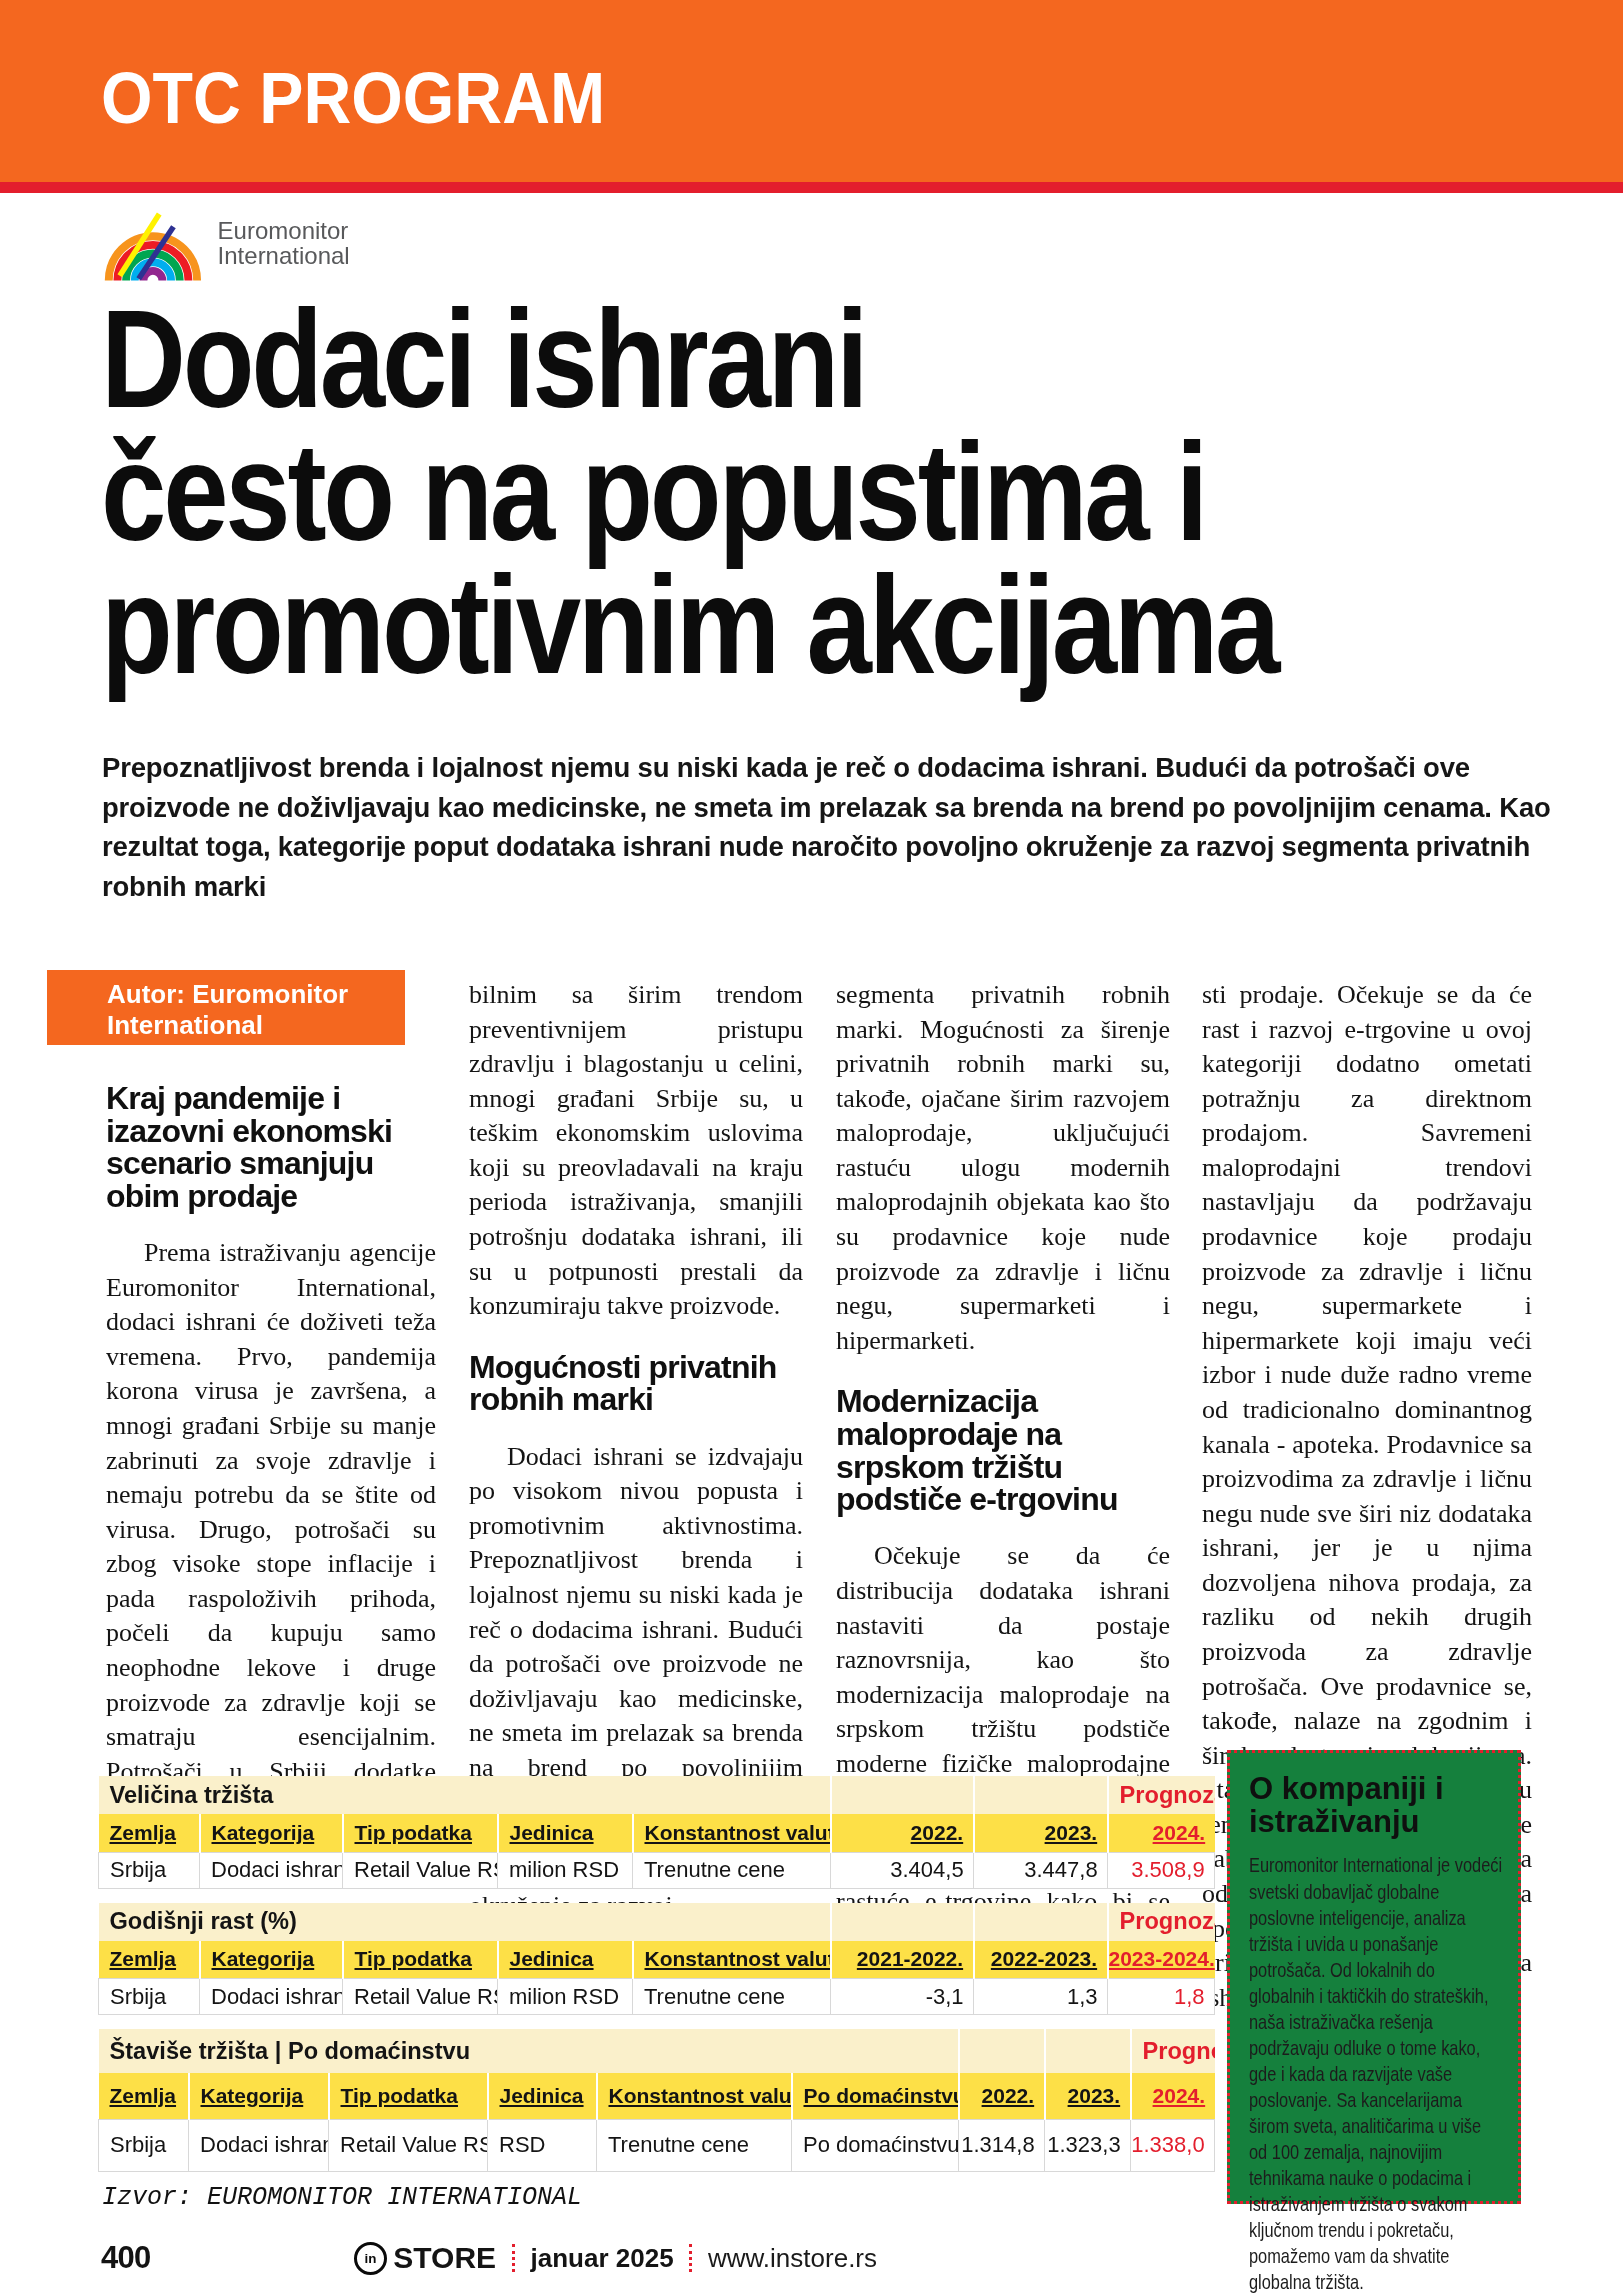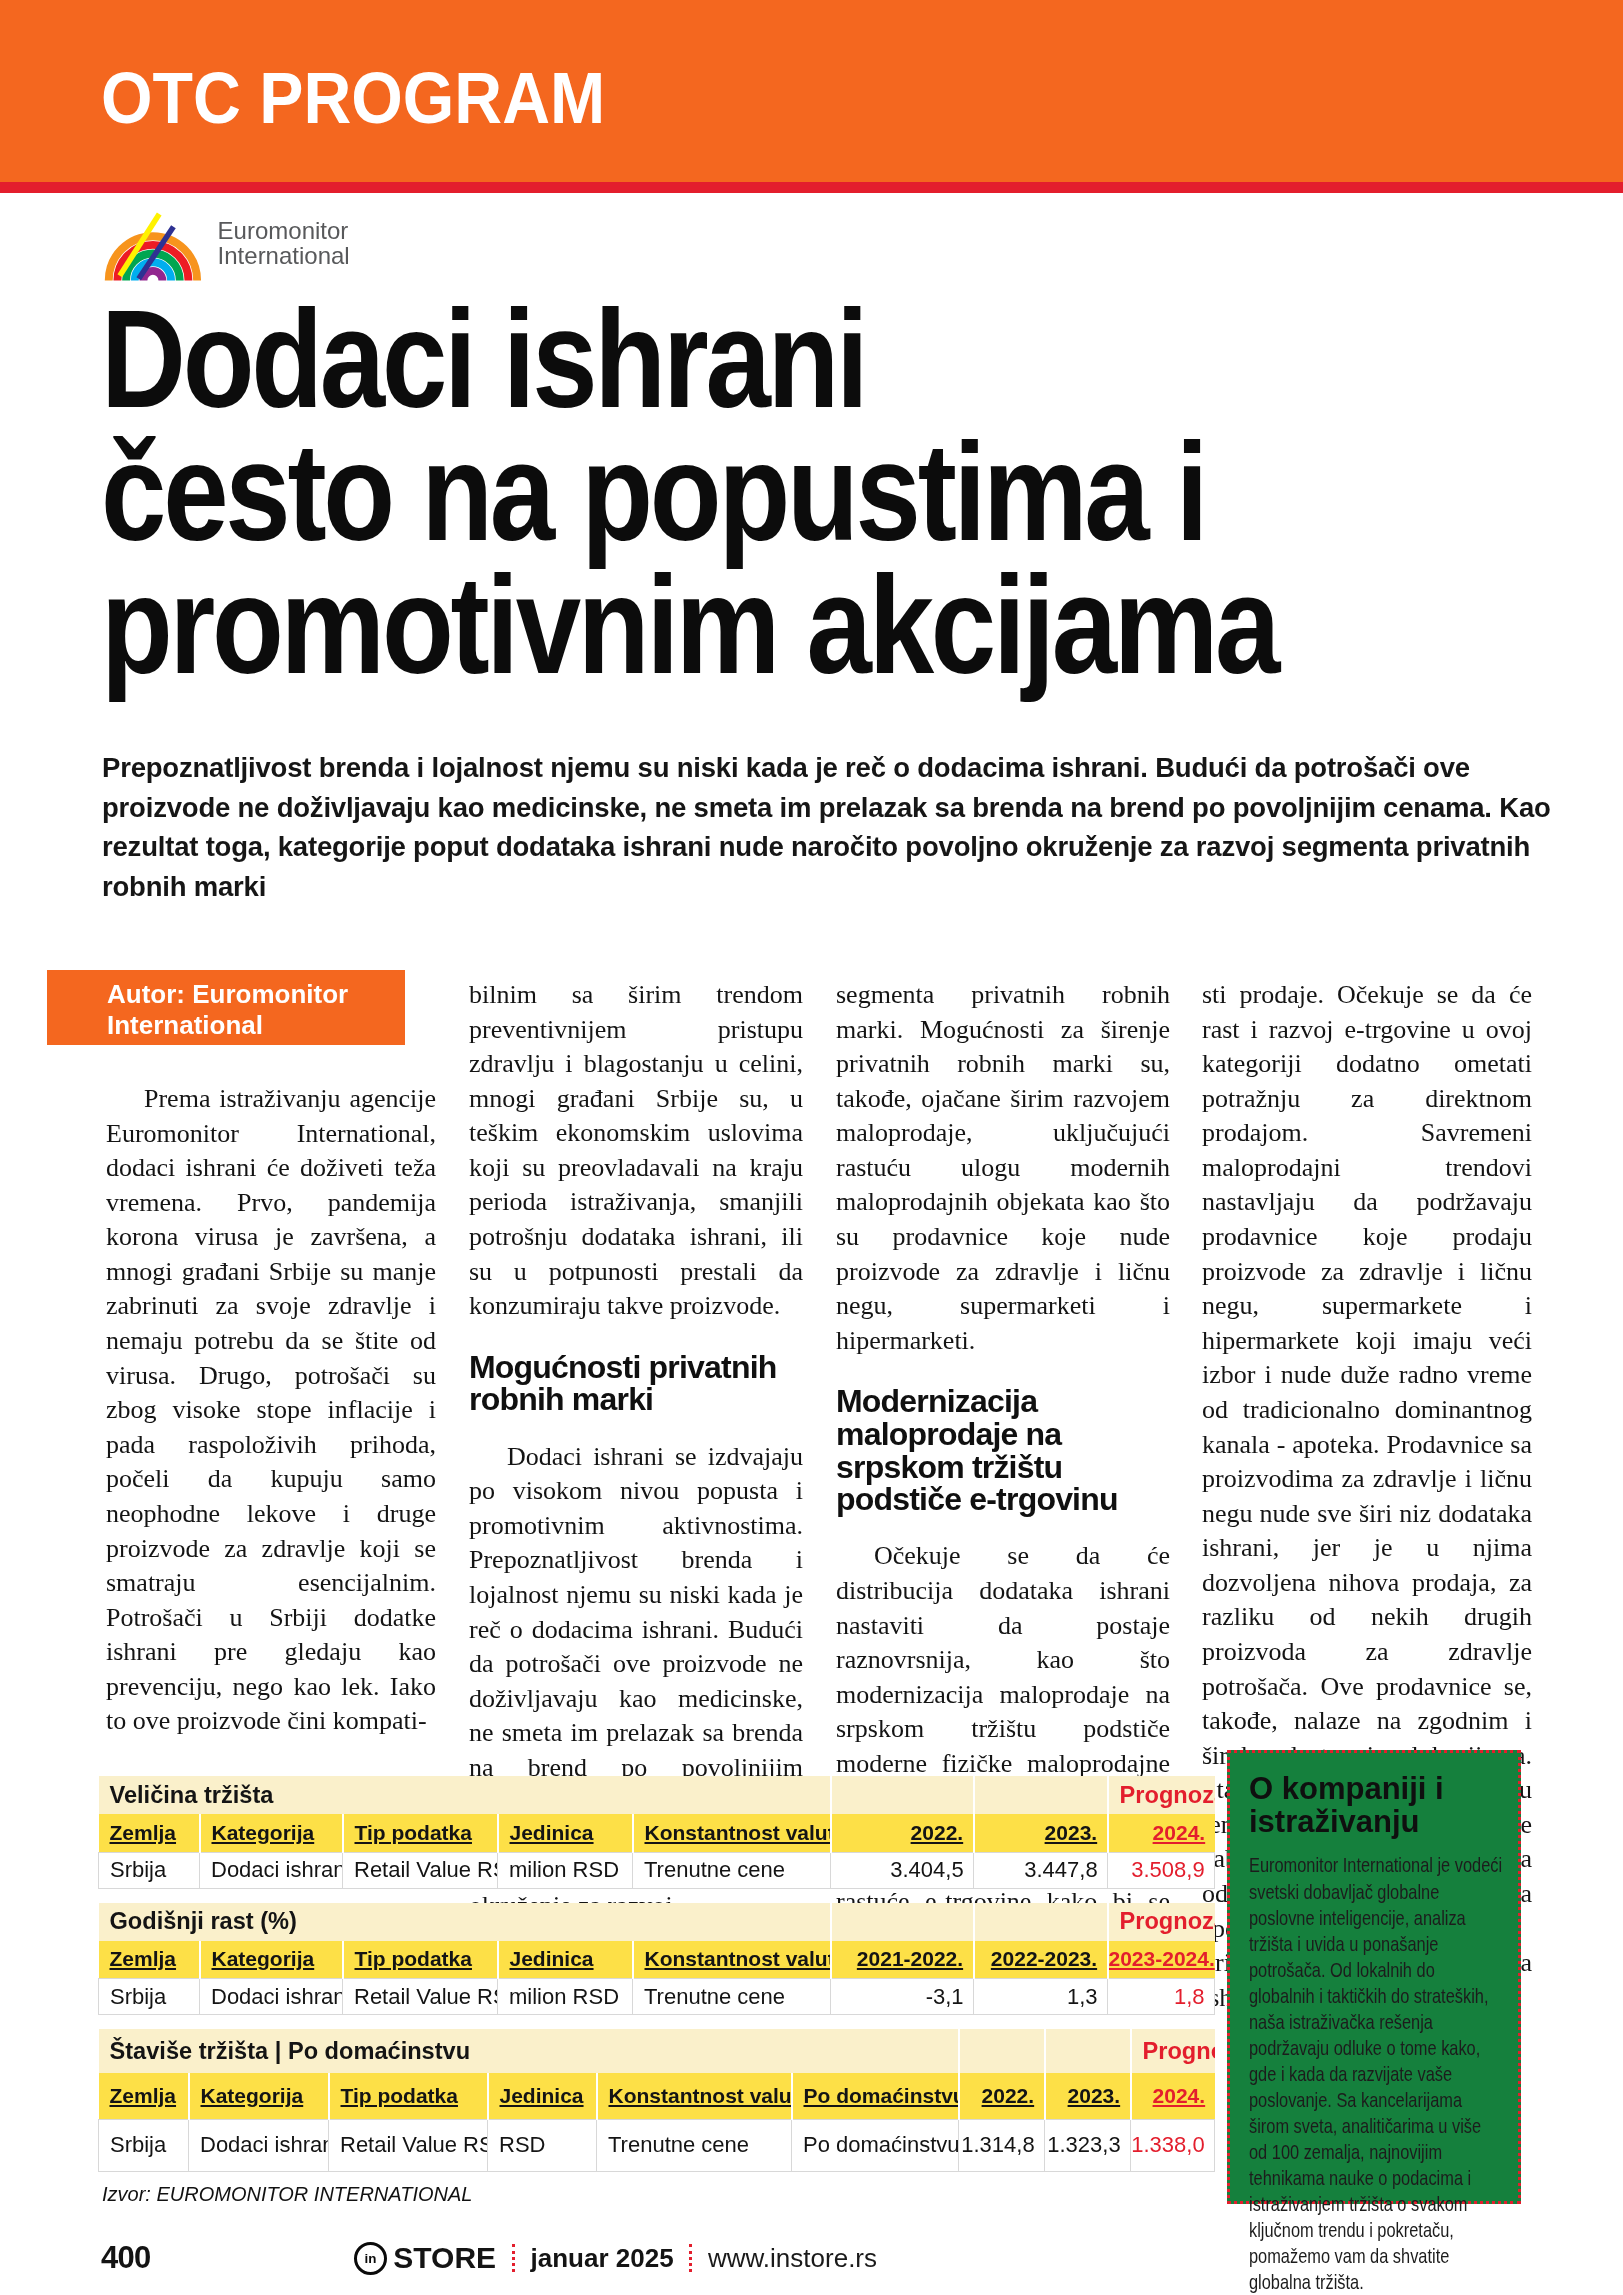"Kraj pandemije i izazovni ekonomski" h3 { html: none -> <h3>Kraj pandemije i izazovni ekonomski scenario smanjuju obim prodaje</h3> }
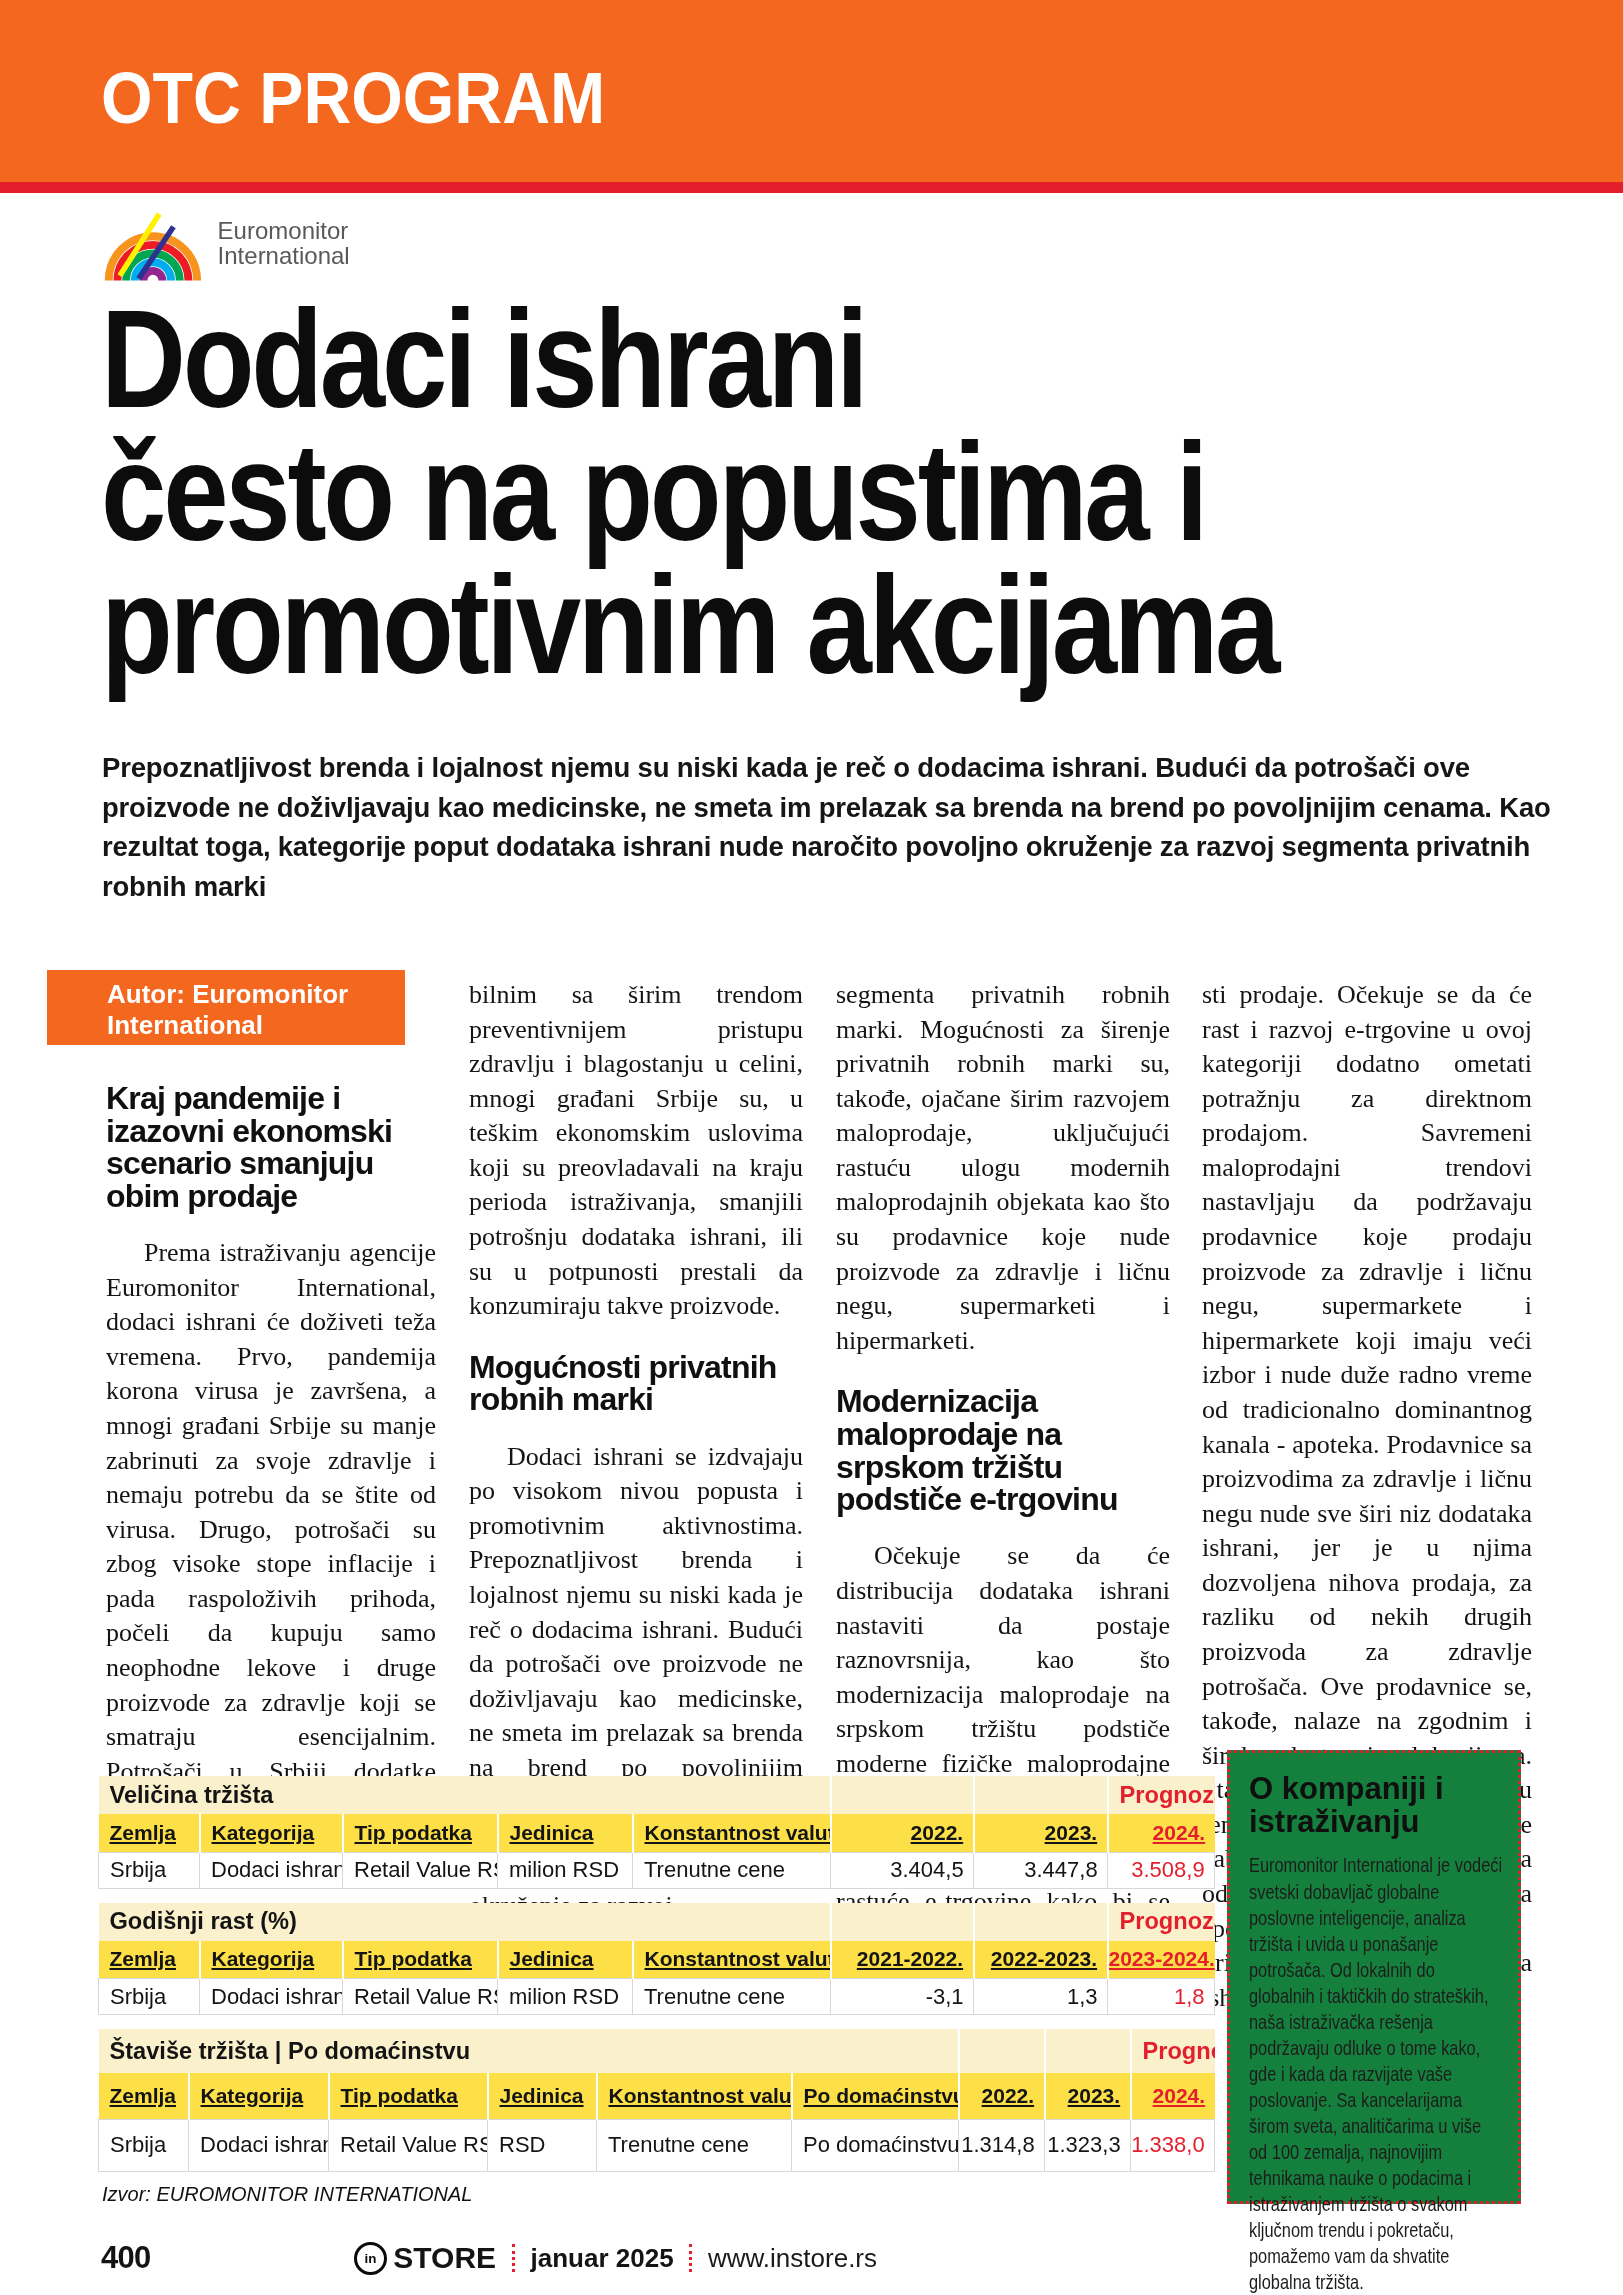"Izvor: EUROMONITOR INTERNATIONAL" .source { font-family: none -> Liberation Mono, monospace; font-size: 20px -> 25px }
